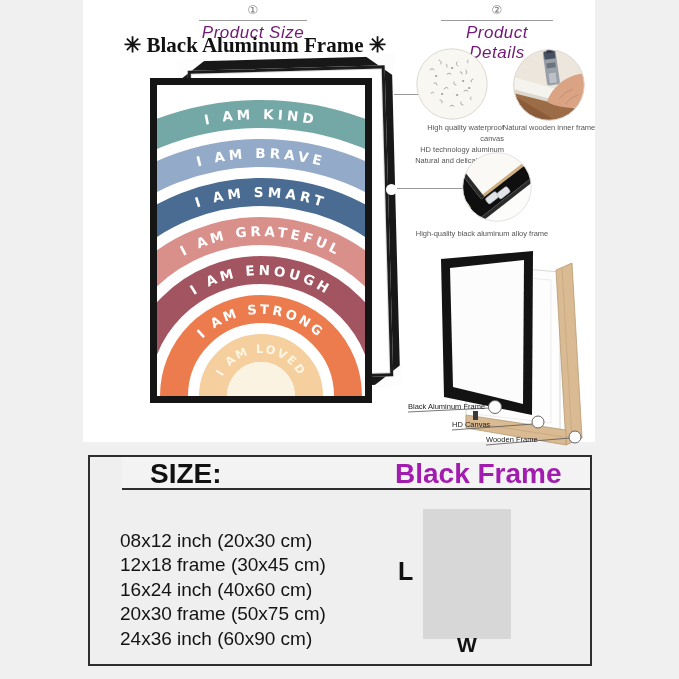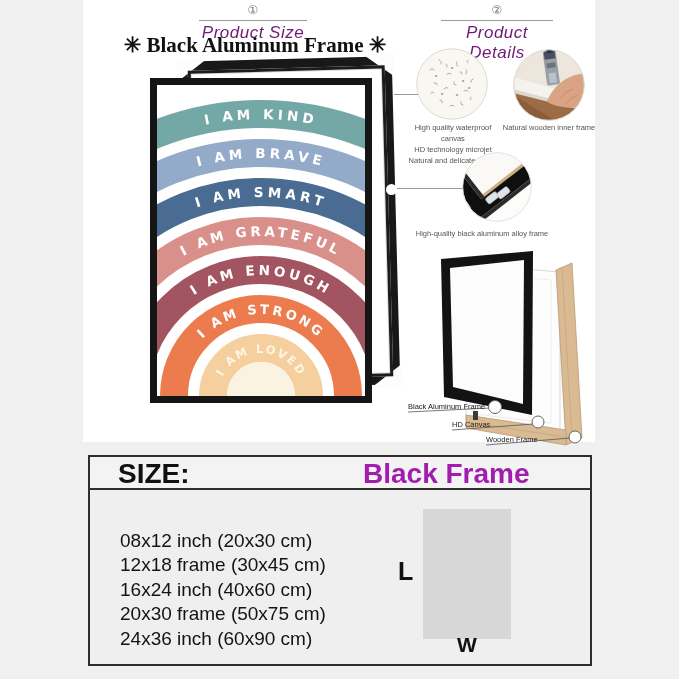"High quality waterproof canvas" div.cap { text-align: none -> right }
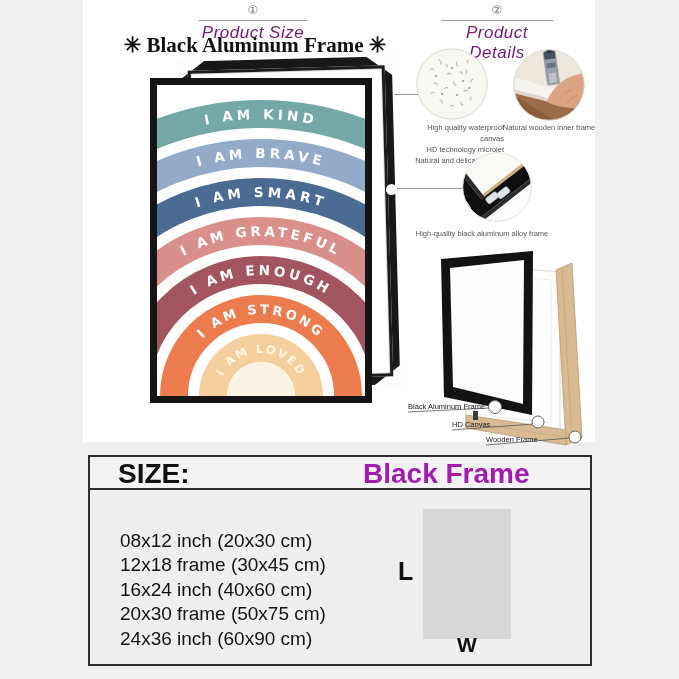"HD technology microjet" div { text: microjet -> aluminum }
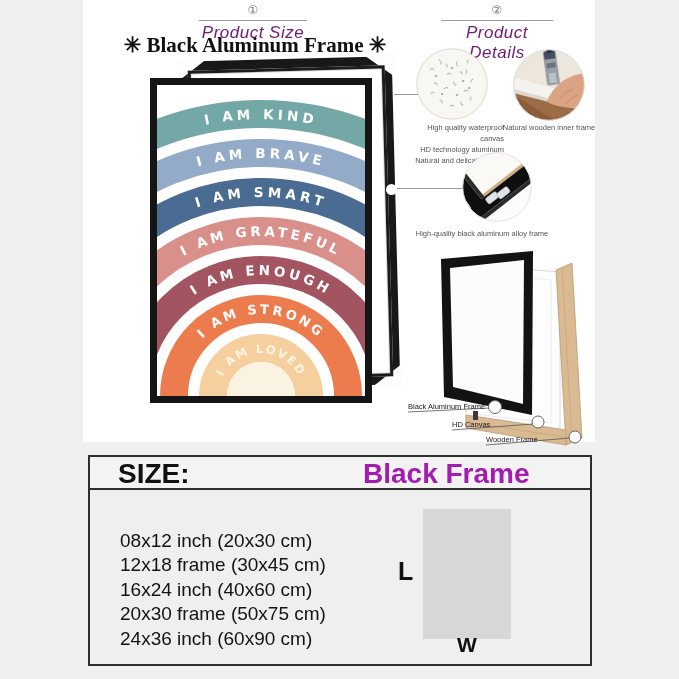"SIZE:" .size-head { margin-left: none -> 32px }
